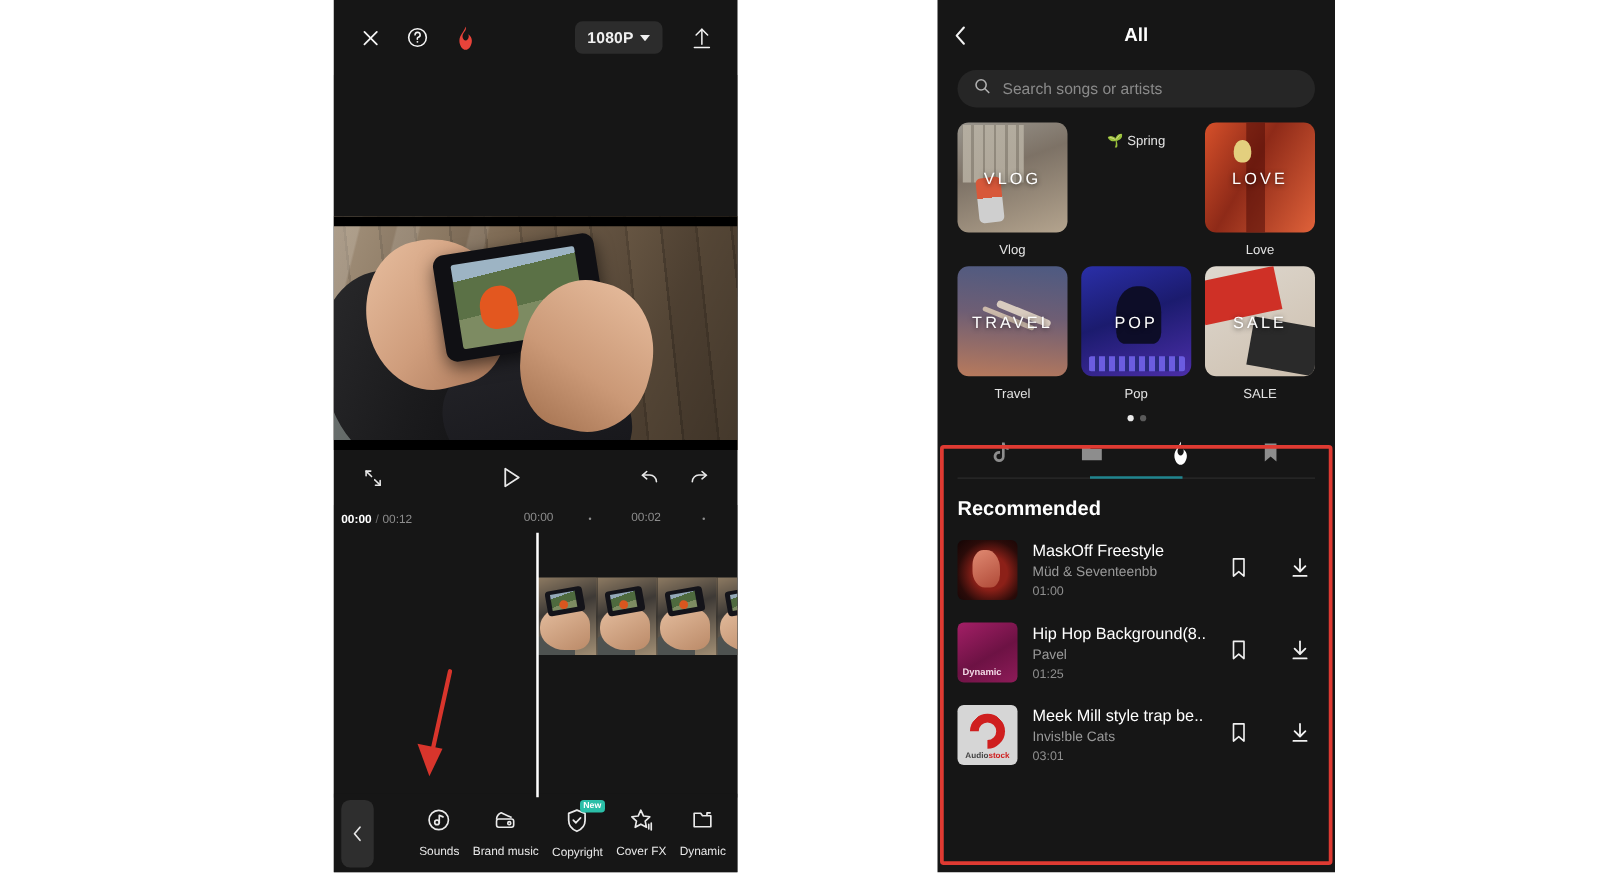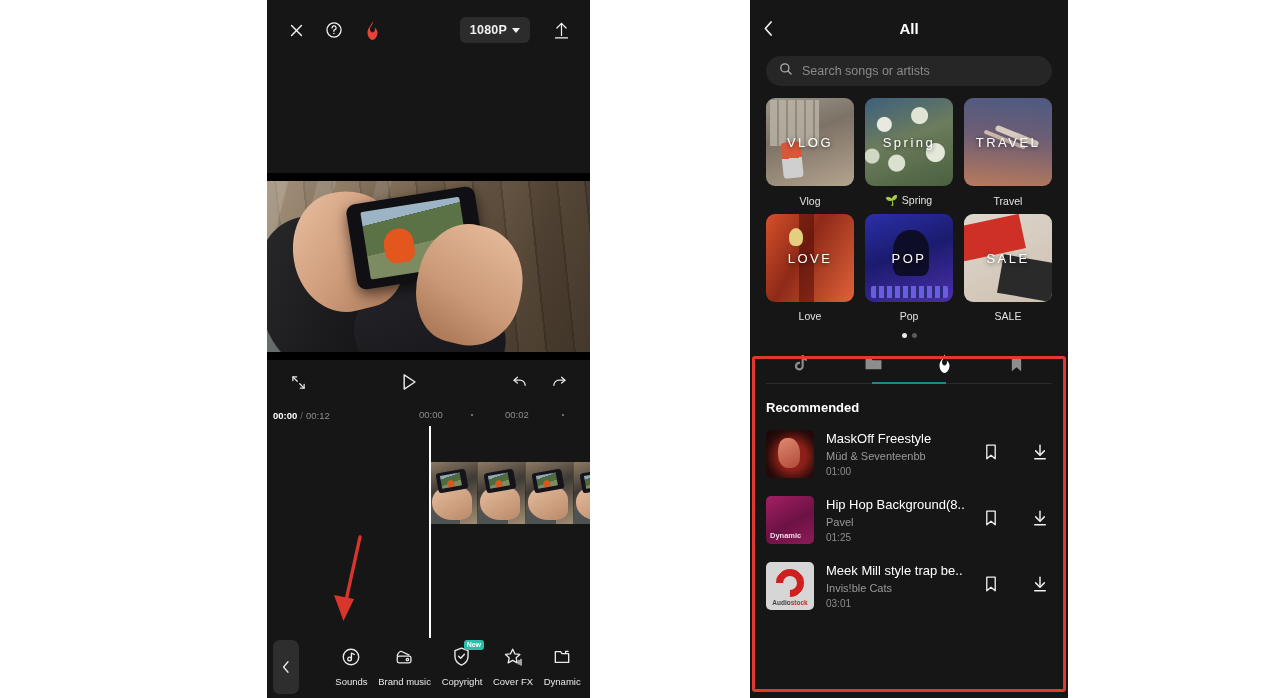"Spring" div.cat-card { html: <div> <span>Spring</span> </div> -> none }
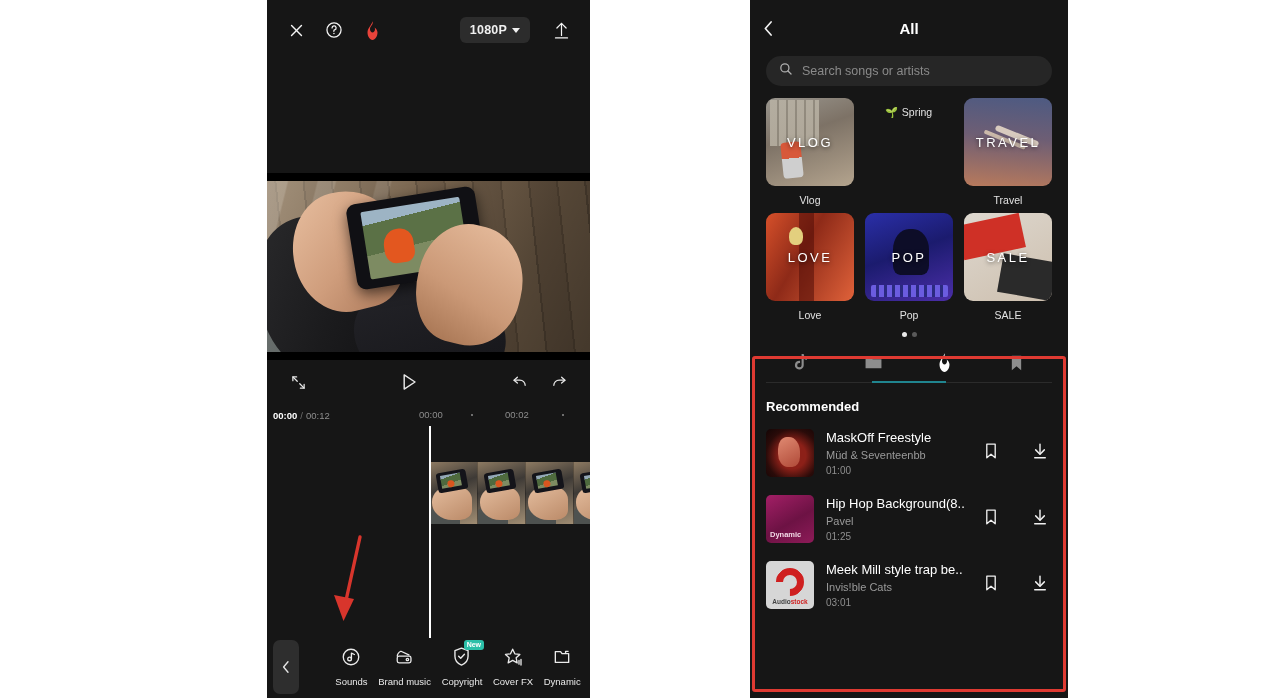"TRAVEL" div.cat-cell { order: before "LOVE" -> after "LOVE" }
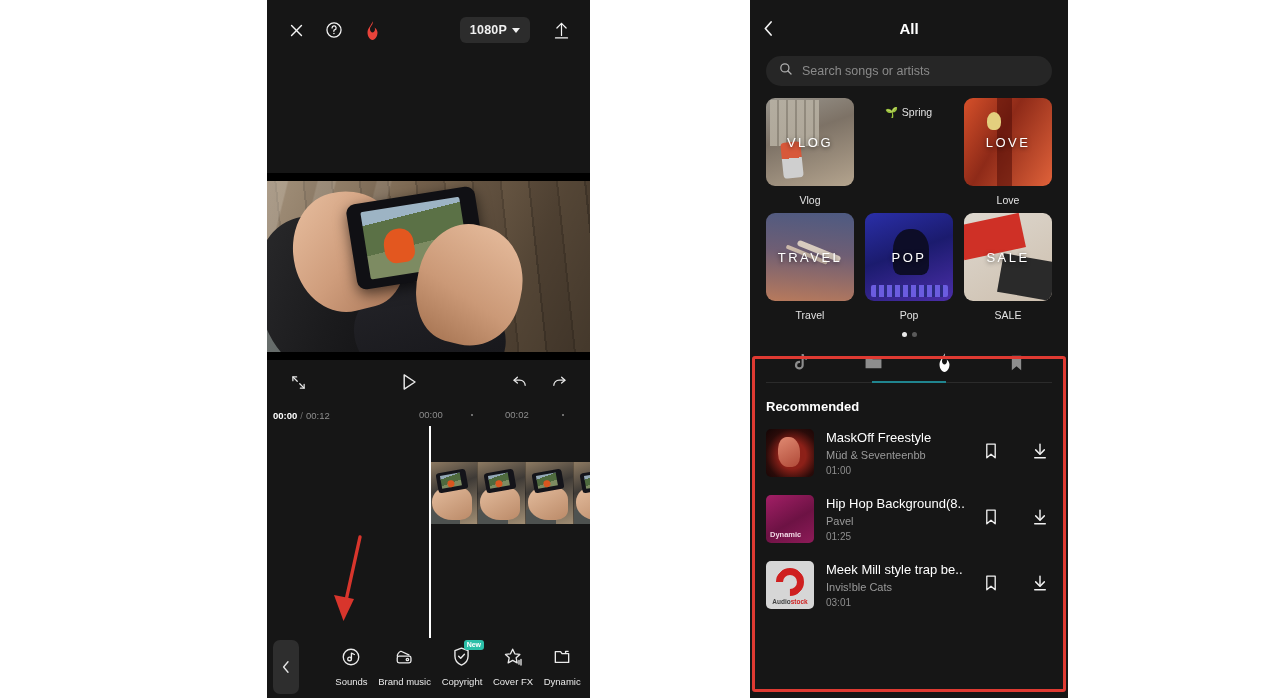"Recommended" .section-title { font-size: 13px -> 16px }
